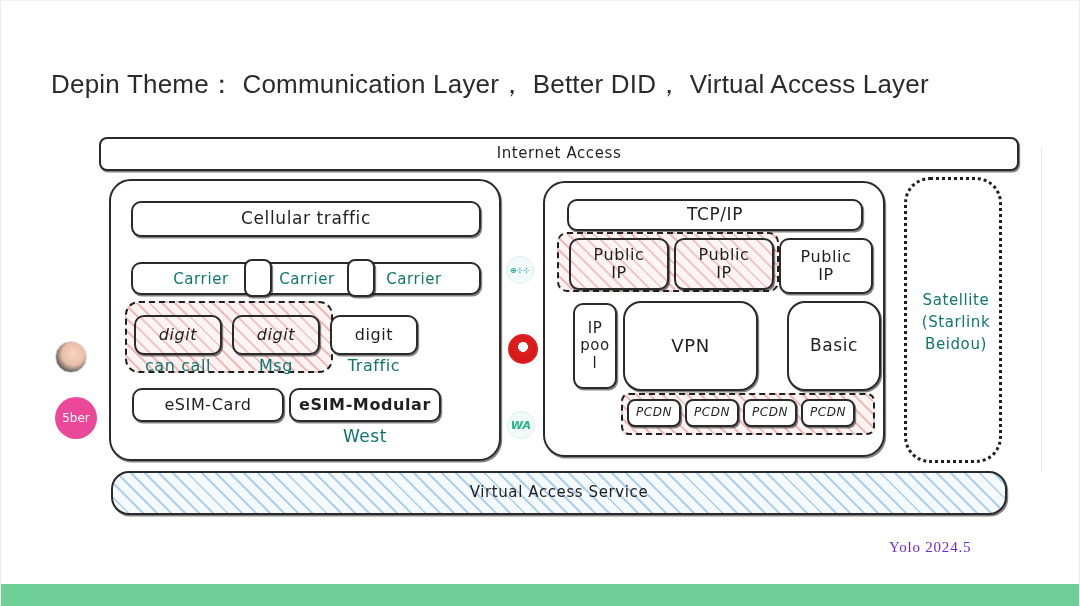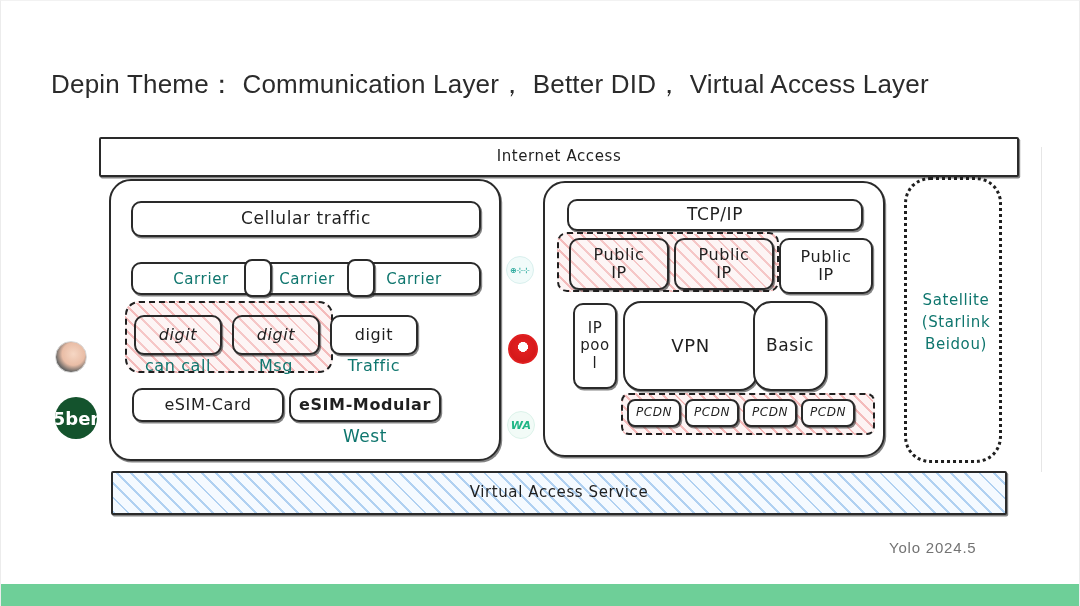"Internet Access" div.hd { border-radius: 2px -> 8px; height: 40px -> 34px }
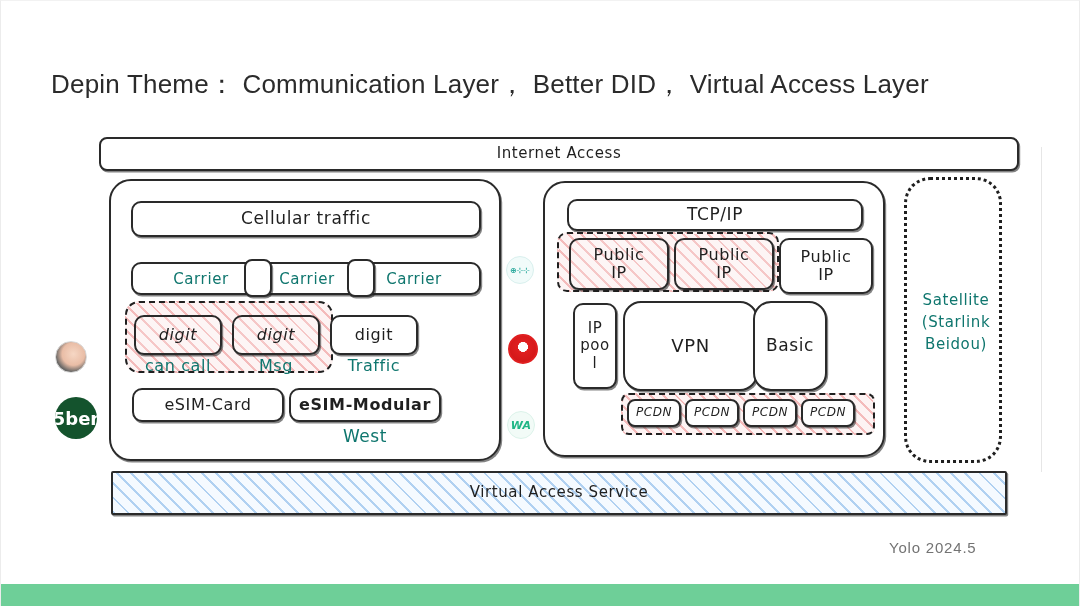"Basic" div.hd { left: 752px -> 786px; width: 74px -> 94px }
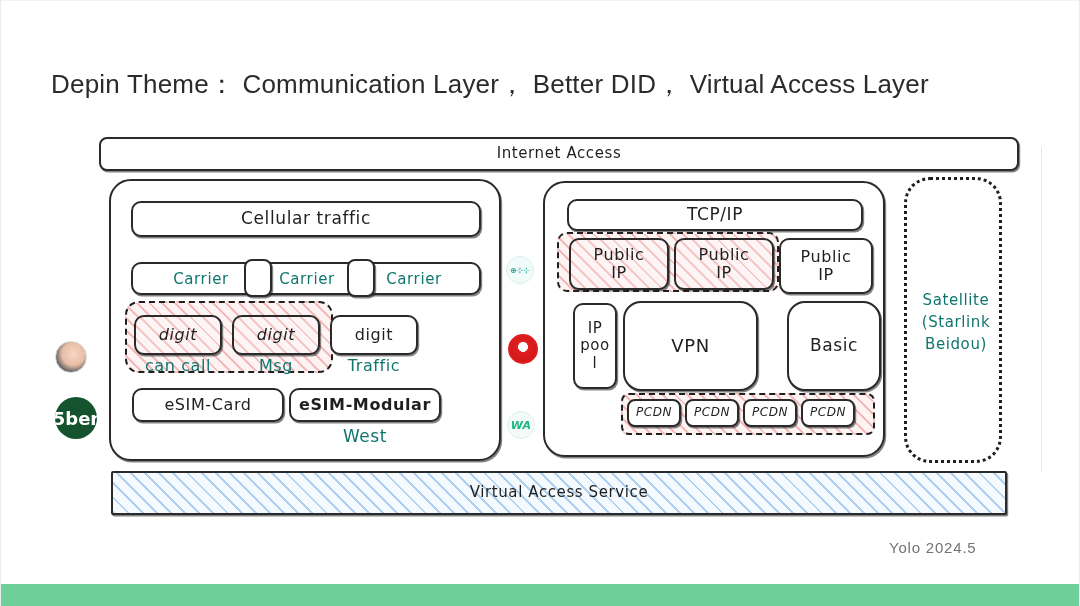"5ber" #avatar-5ber { background: #14532d -> #ec4899; font-size: 18px -> 12px; font-weight: bold -> normal }
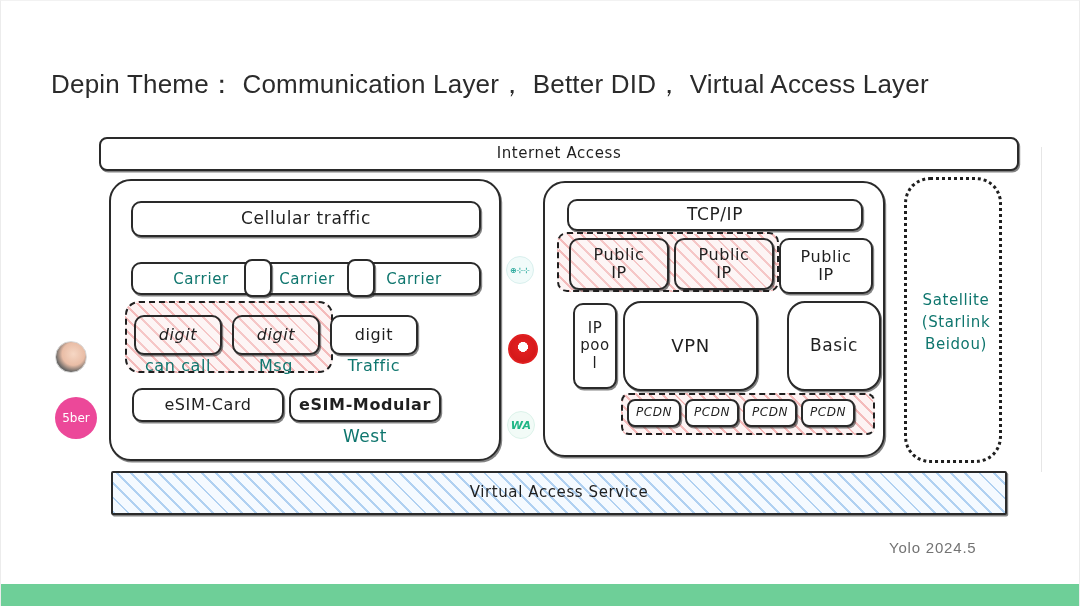"Virtual Access Service" div.hd { border-radius: 2px -> 18px }
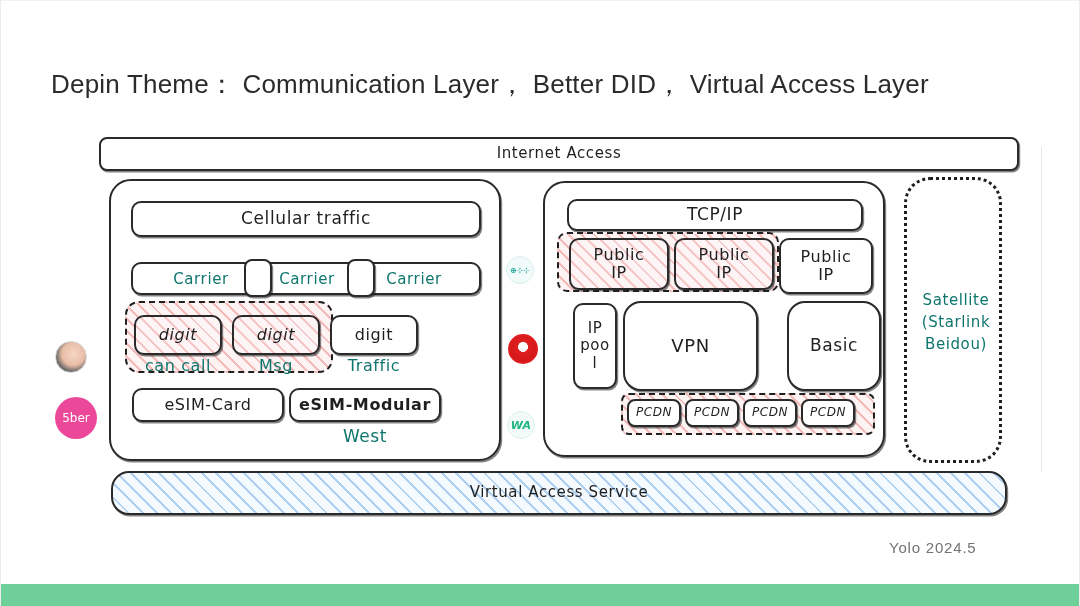"Yolo 2024.5" #signature { color: #737373 -> #6d28d9; font-family: Liberation Sans, sans-serif -> Liberation Serif, serif }
